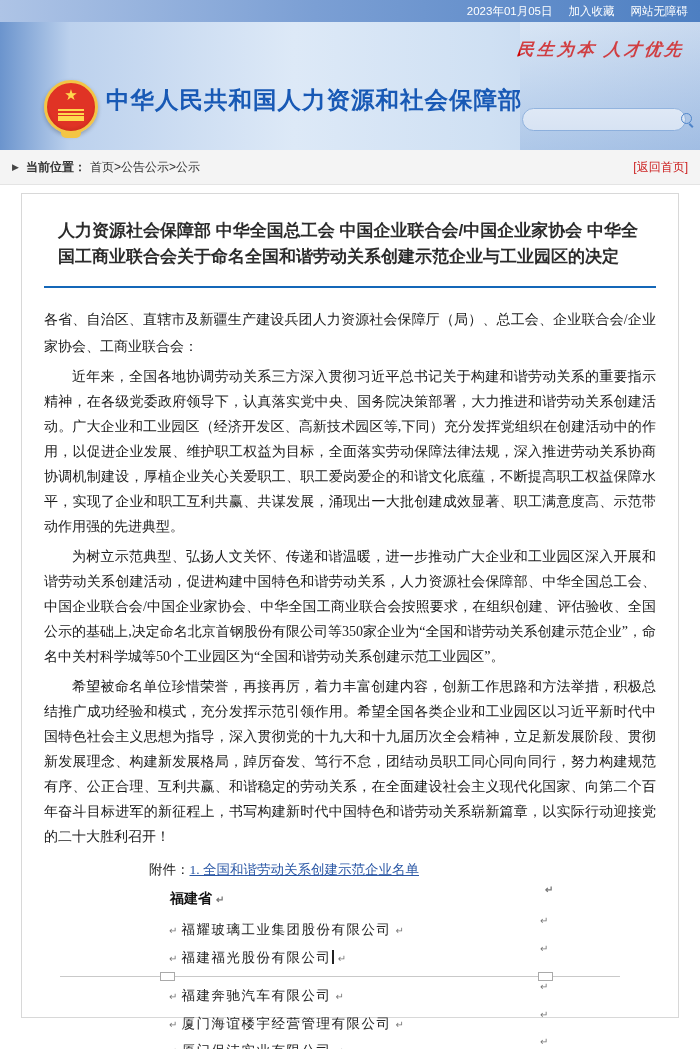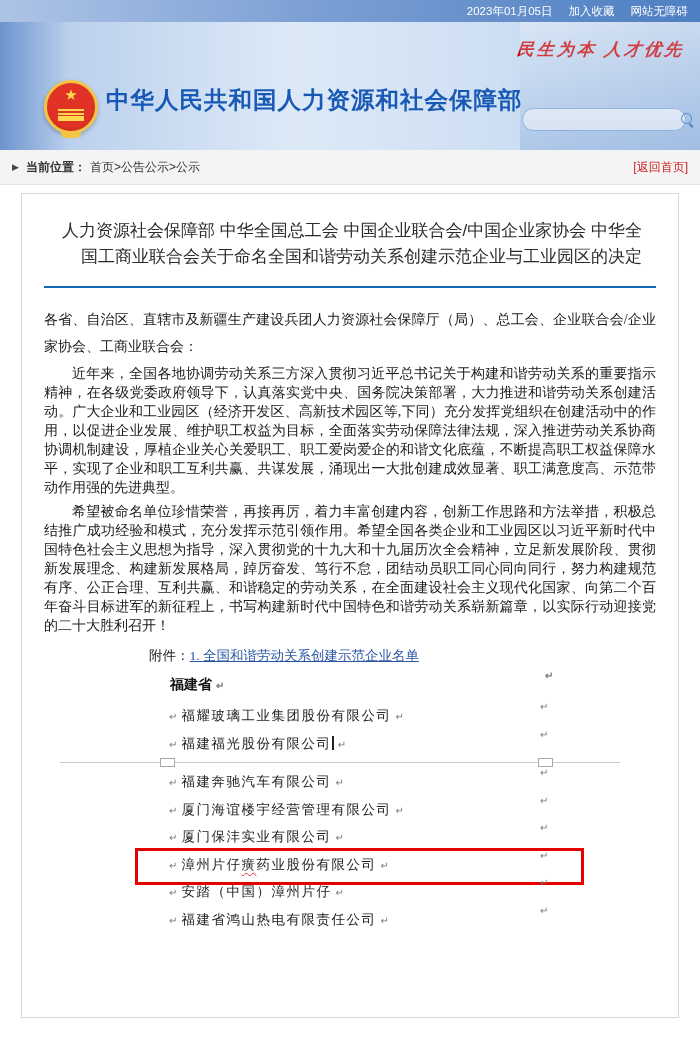"人力资源社会保障部 中华全国总工会 中国企业联合会/中国企业家协会" .title { font-weight: normal -> bold; text-align: right -> left }
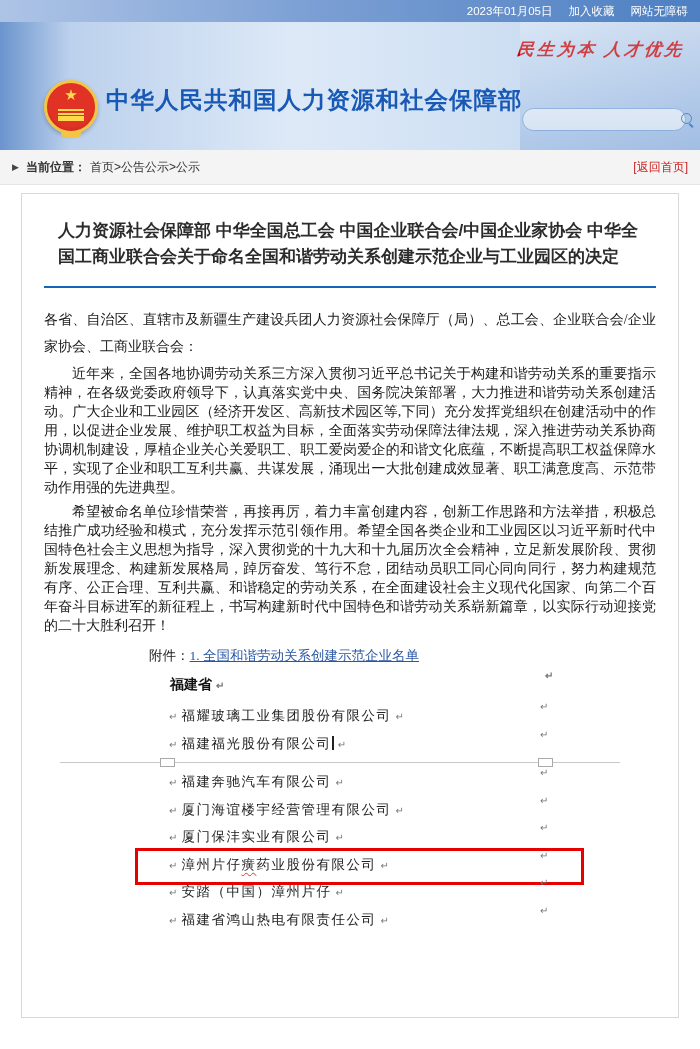"近年来，全国各地协调劳动关系三方深入贯彻习近平总书记关于构建和谐劳动关系的重要指" p.indent { line-height: 19px -> 25px }
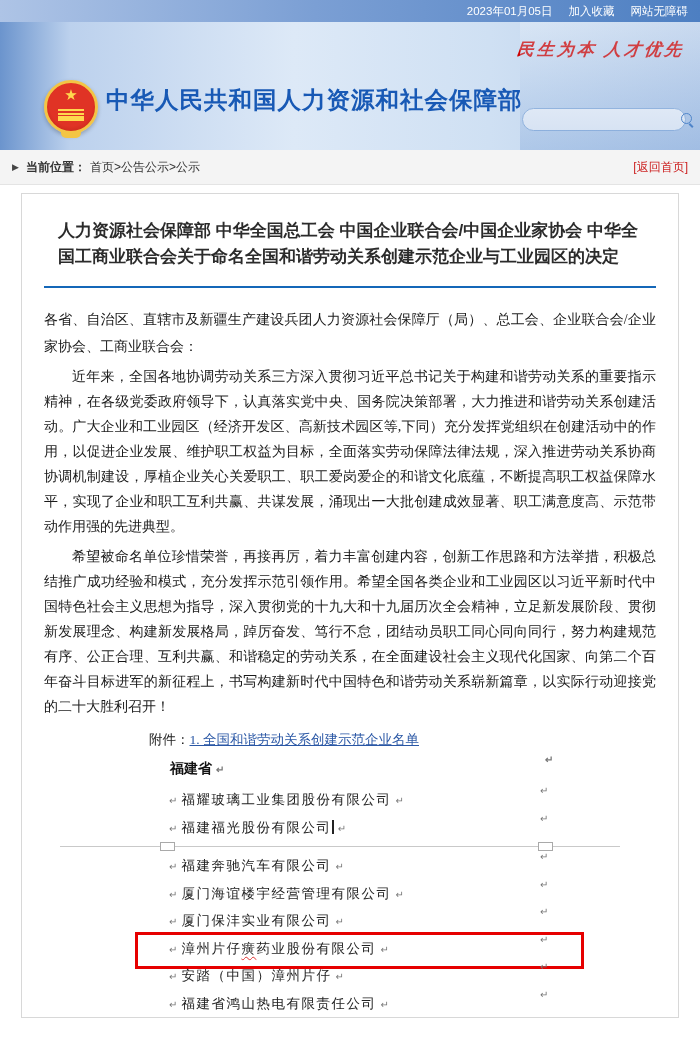"为树立示范典型、弘扬人文关怀、传递和谐温暖，进一步推动广大企业和工业园区深入开展" p.indent { html: none -> <p>为树立示范典型、弘扬人文关怀、传递和谐温暖，进一步推动广大企业和工业园区深入开展和谐劳动关系创建活动，促进构建中国特色和谐劳动关系，人力资源社会保障部、中华全国总工会、中国企业联合会/中国企业家协会、中华全国工商业联合会按照要求，在组织创建、评估验收、全国公示的基础上,决定命名北京首钢股份有限公司等350家企业为“全国和谐劳动关系创建示范企业”，命名中关村科学城等50个工业园区为“全国和谐劳动关系创建示范工业园区”。</p> }
